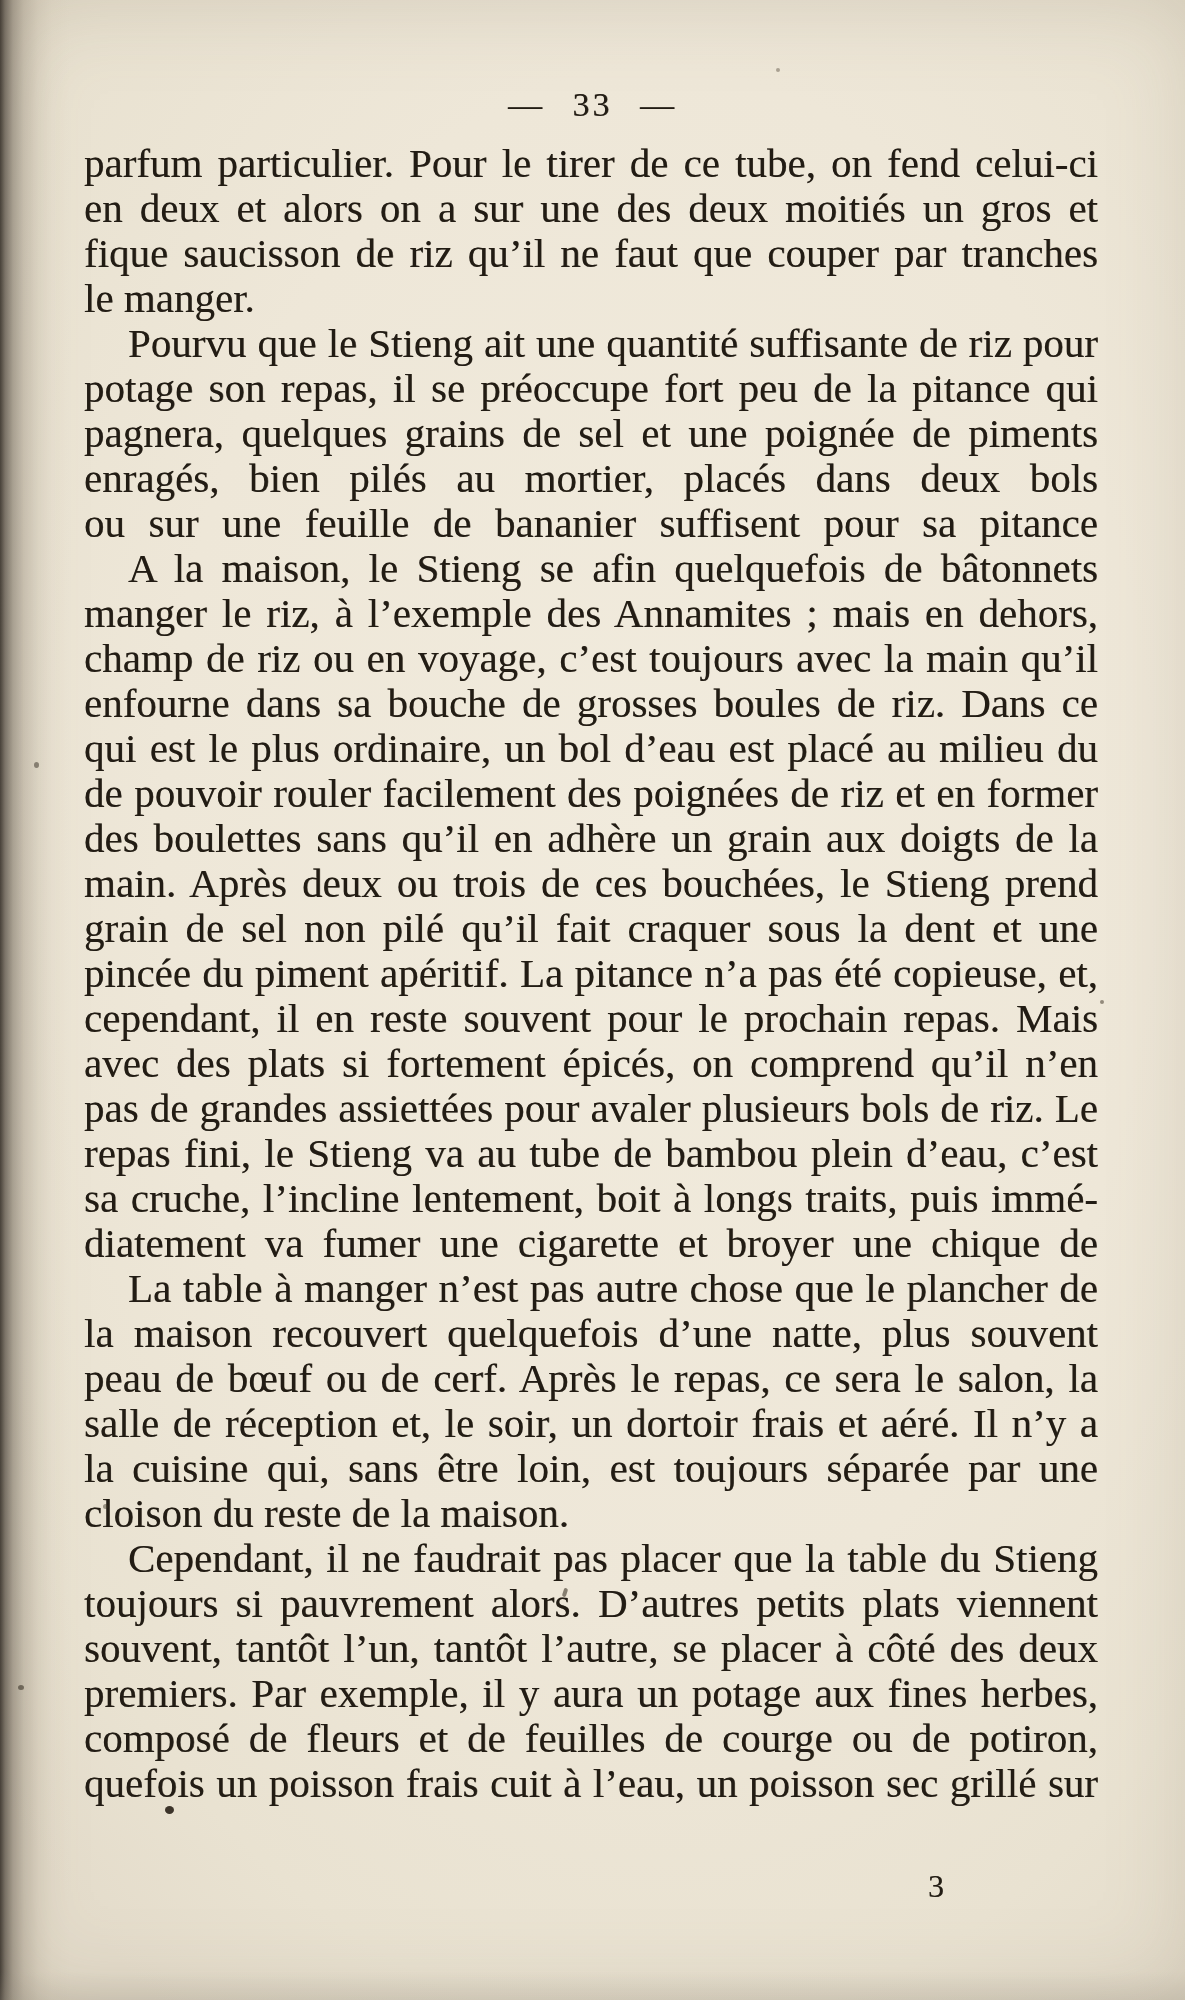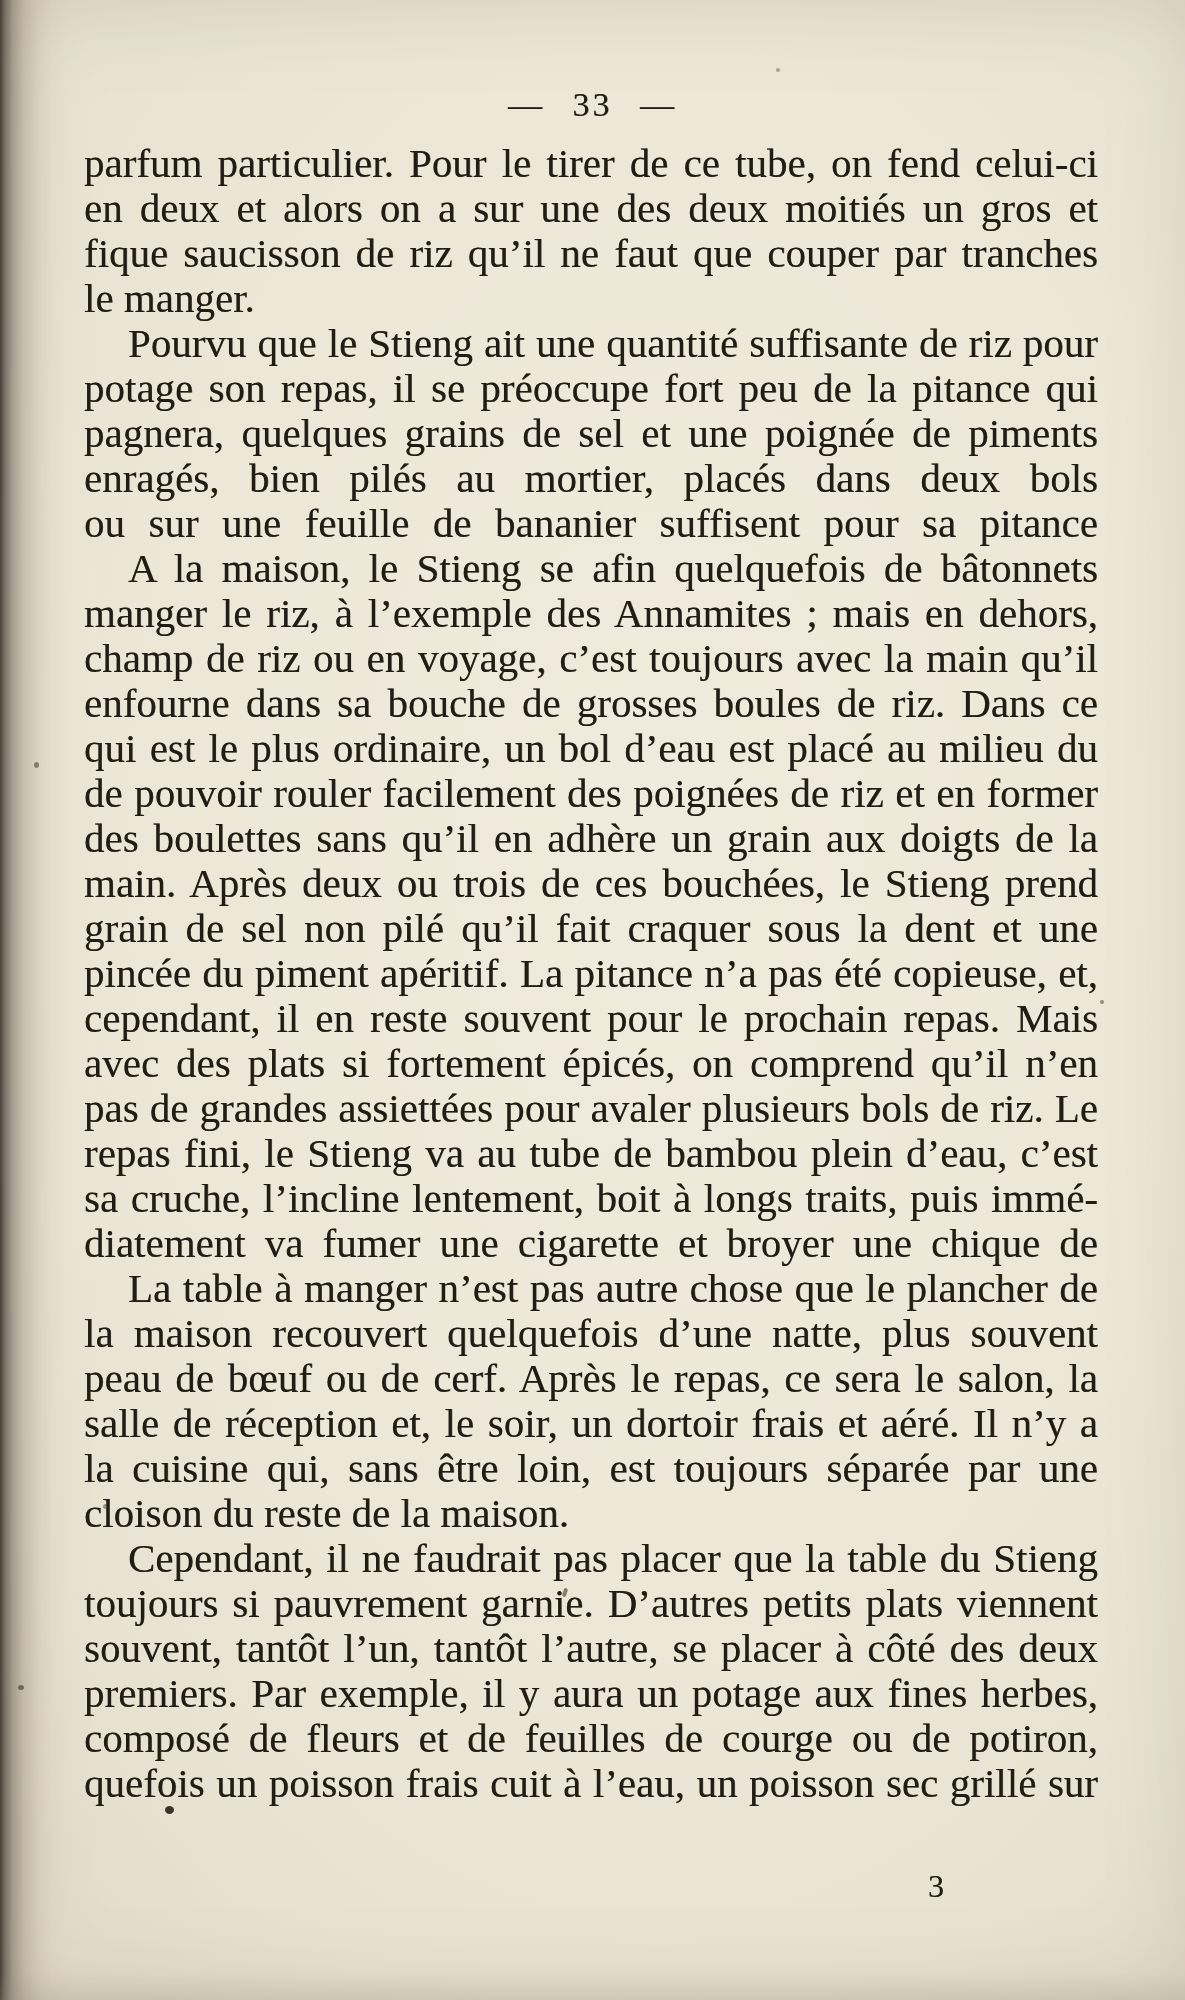"toujours si pauvrement garnie. D’autres" span.line { text: garnie -> alors }
